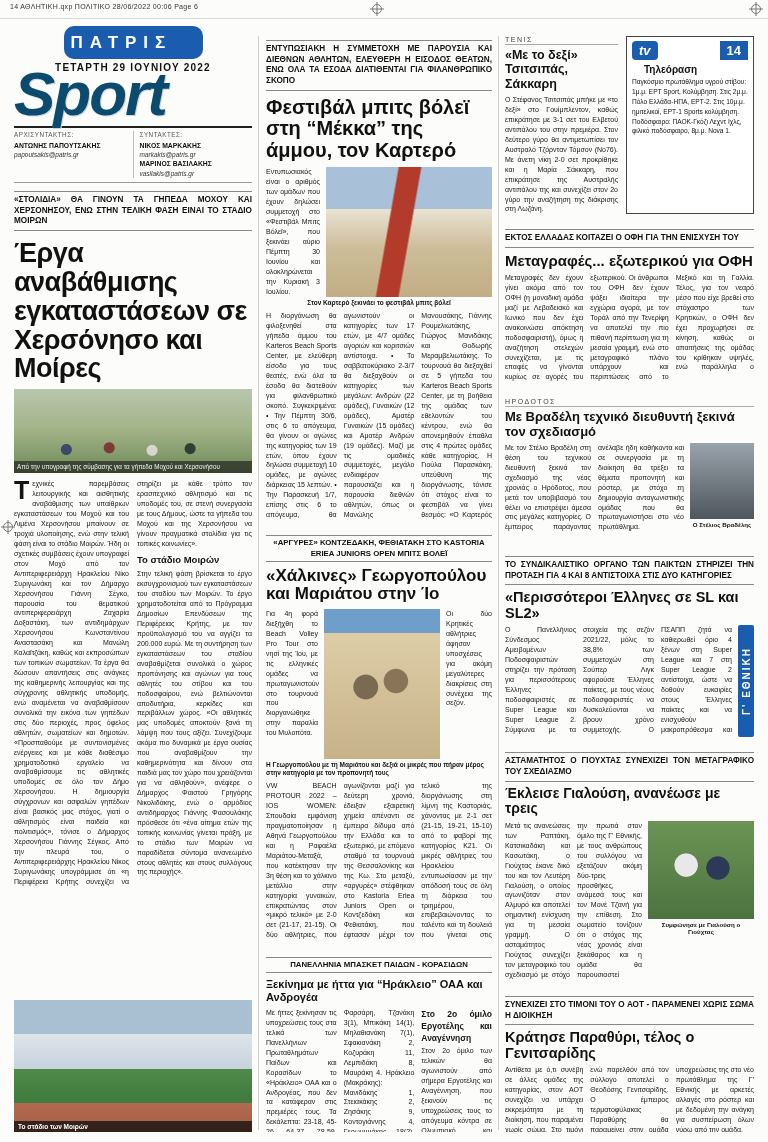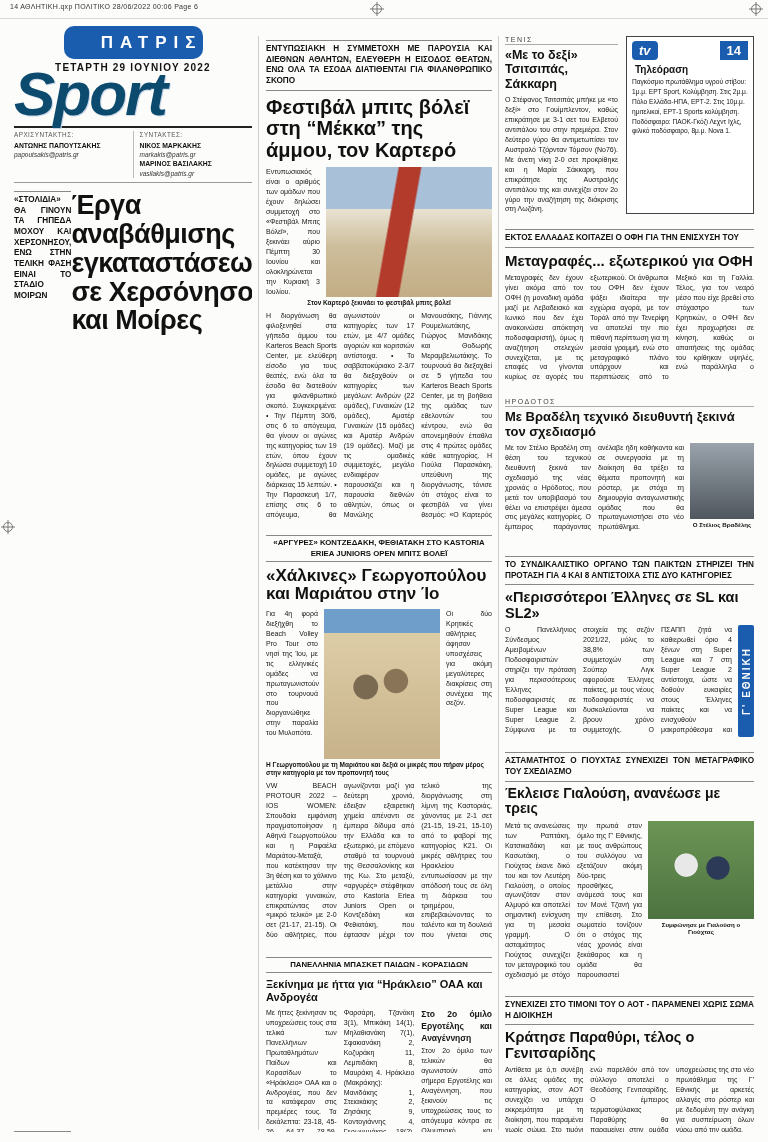"ΠΑΤΡΙΣ" .brand-box { text-align: right -> left }
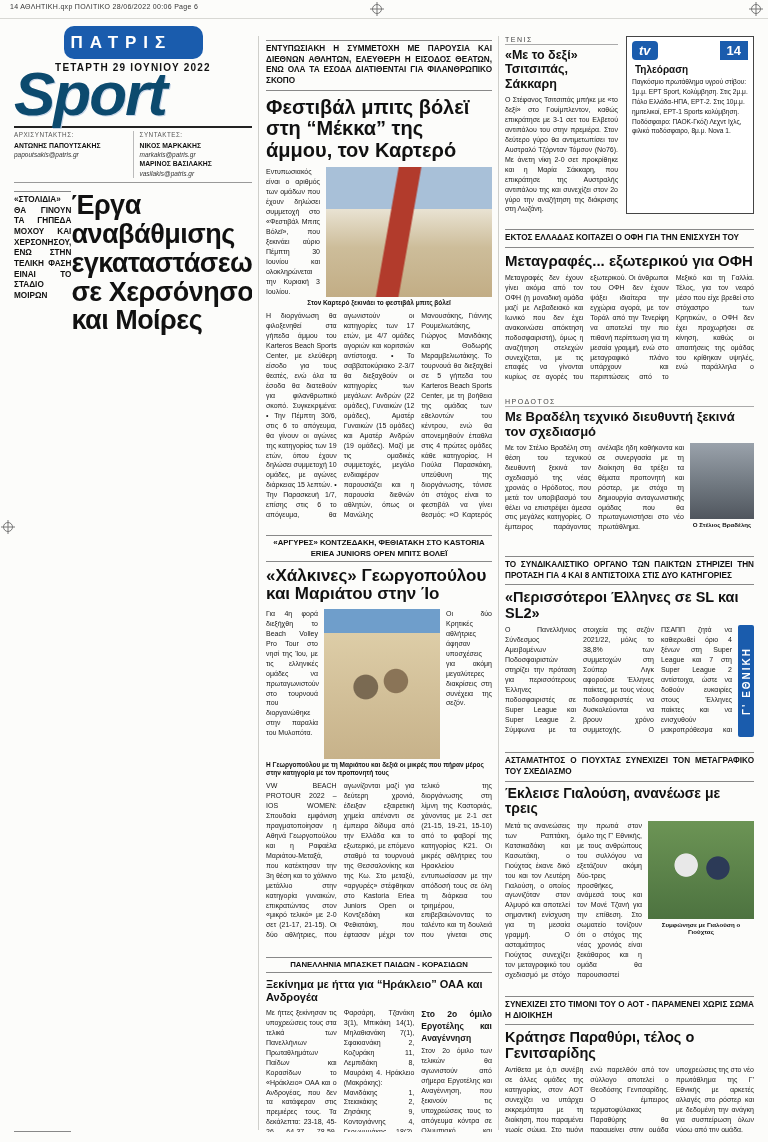"Τηλεόραση" .tv-title { margin: 4px 3px 2px -> 4px 12px 2px }
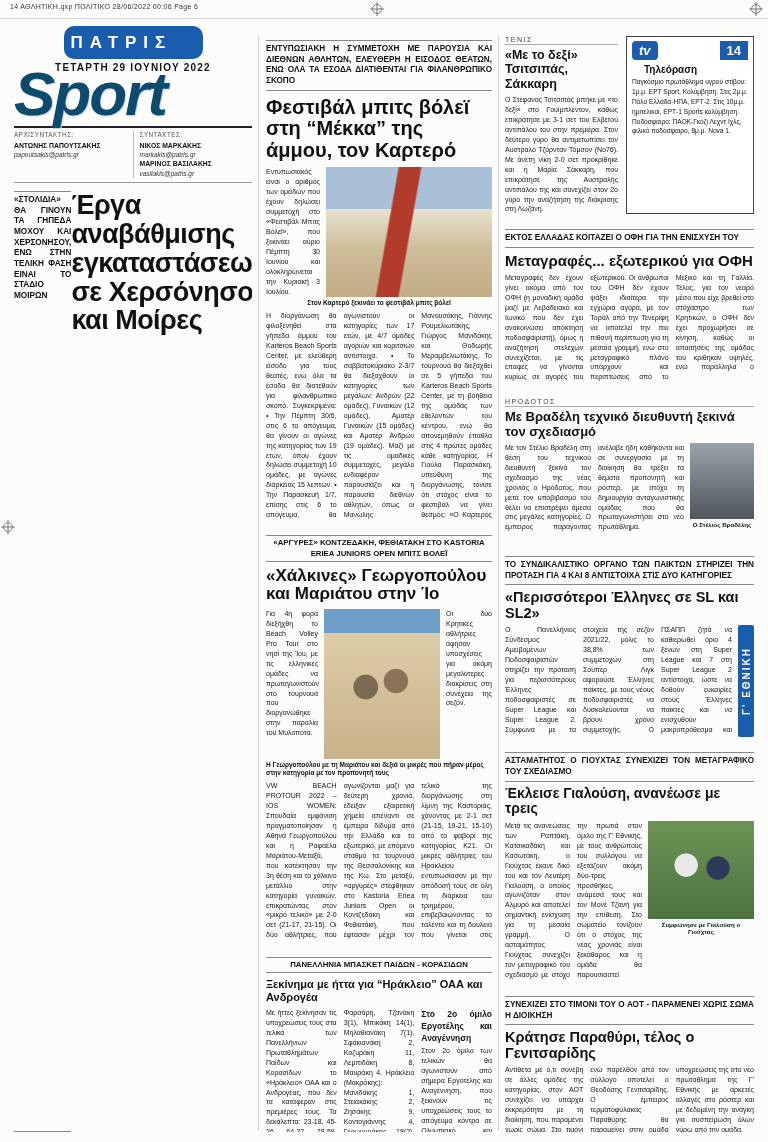"«ΣΤΟΛΙΔΙΑ» ΘΑ ΓΙΝΟΥΝ ΤΑ ΓΗΠΕΔΑ" section { flex-direction: row -> column }
